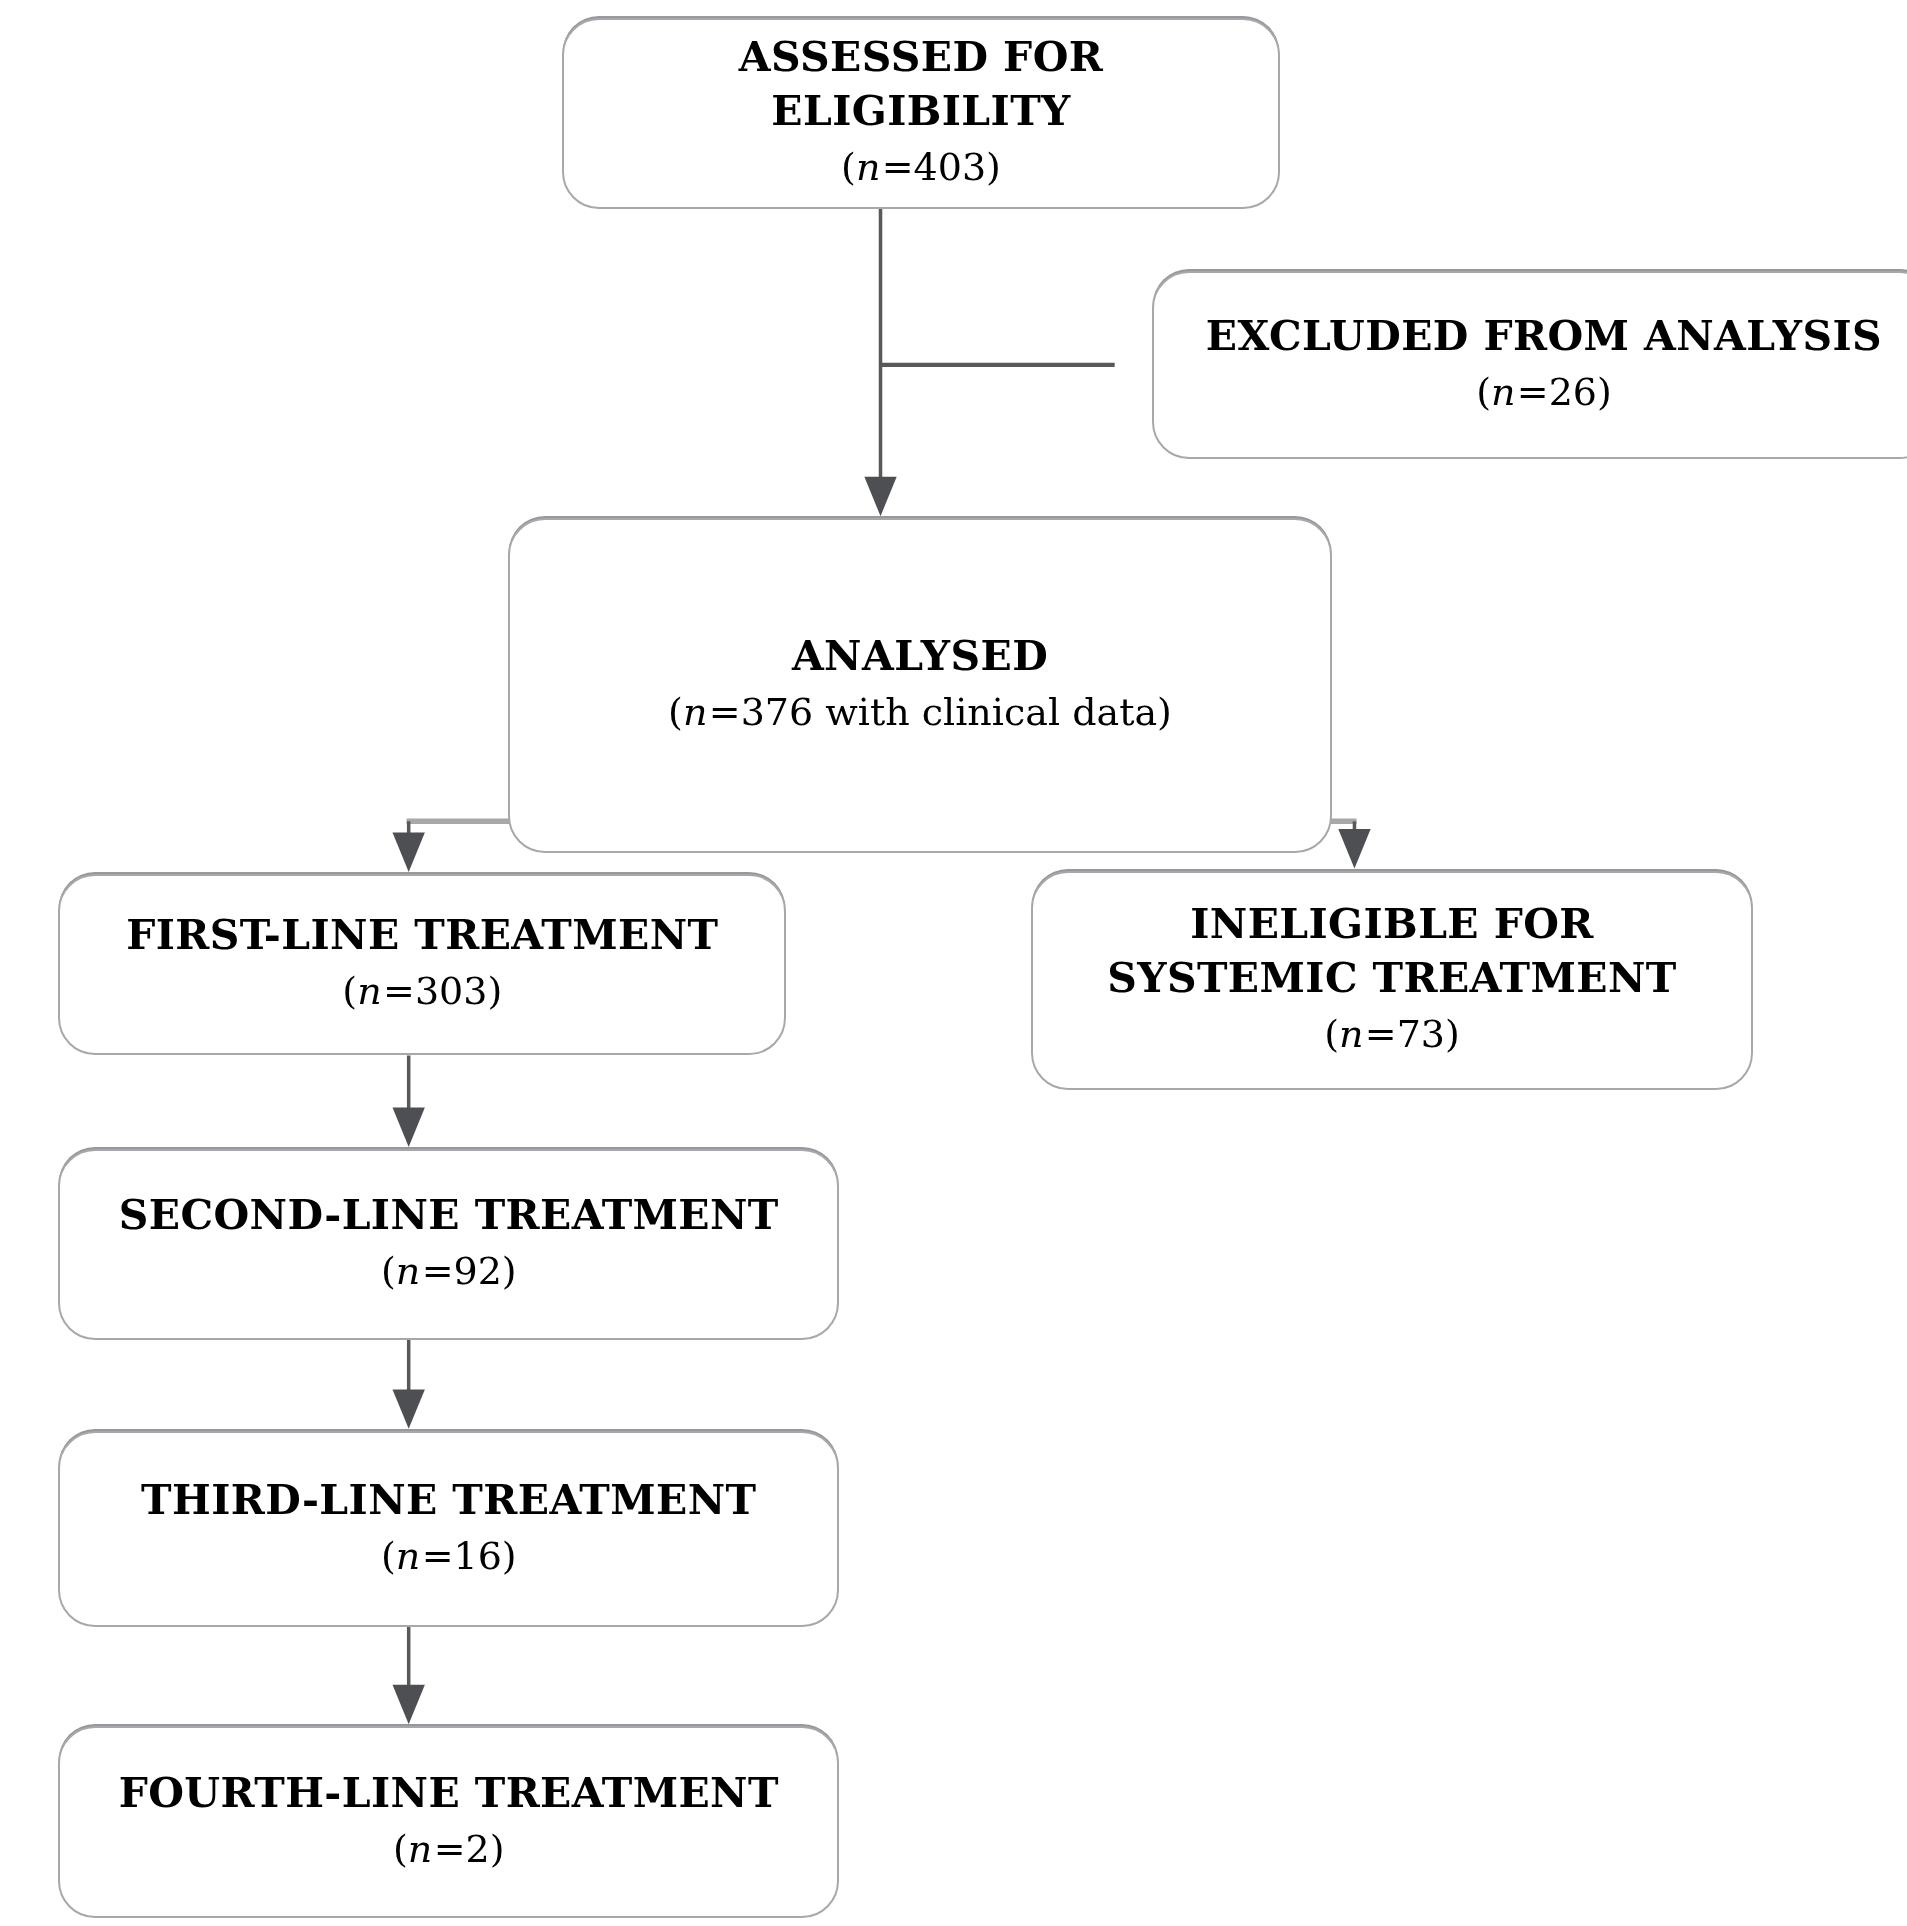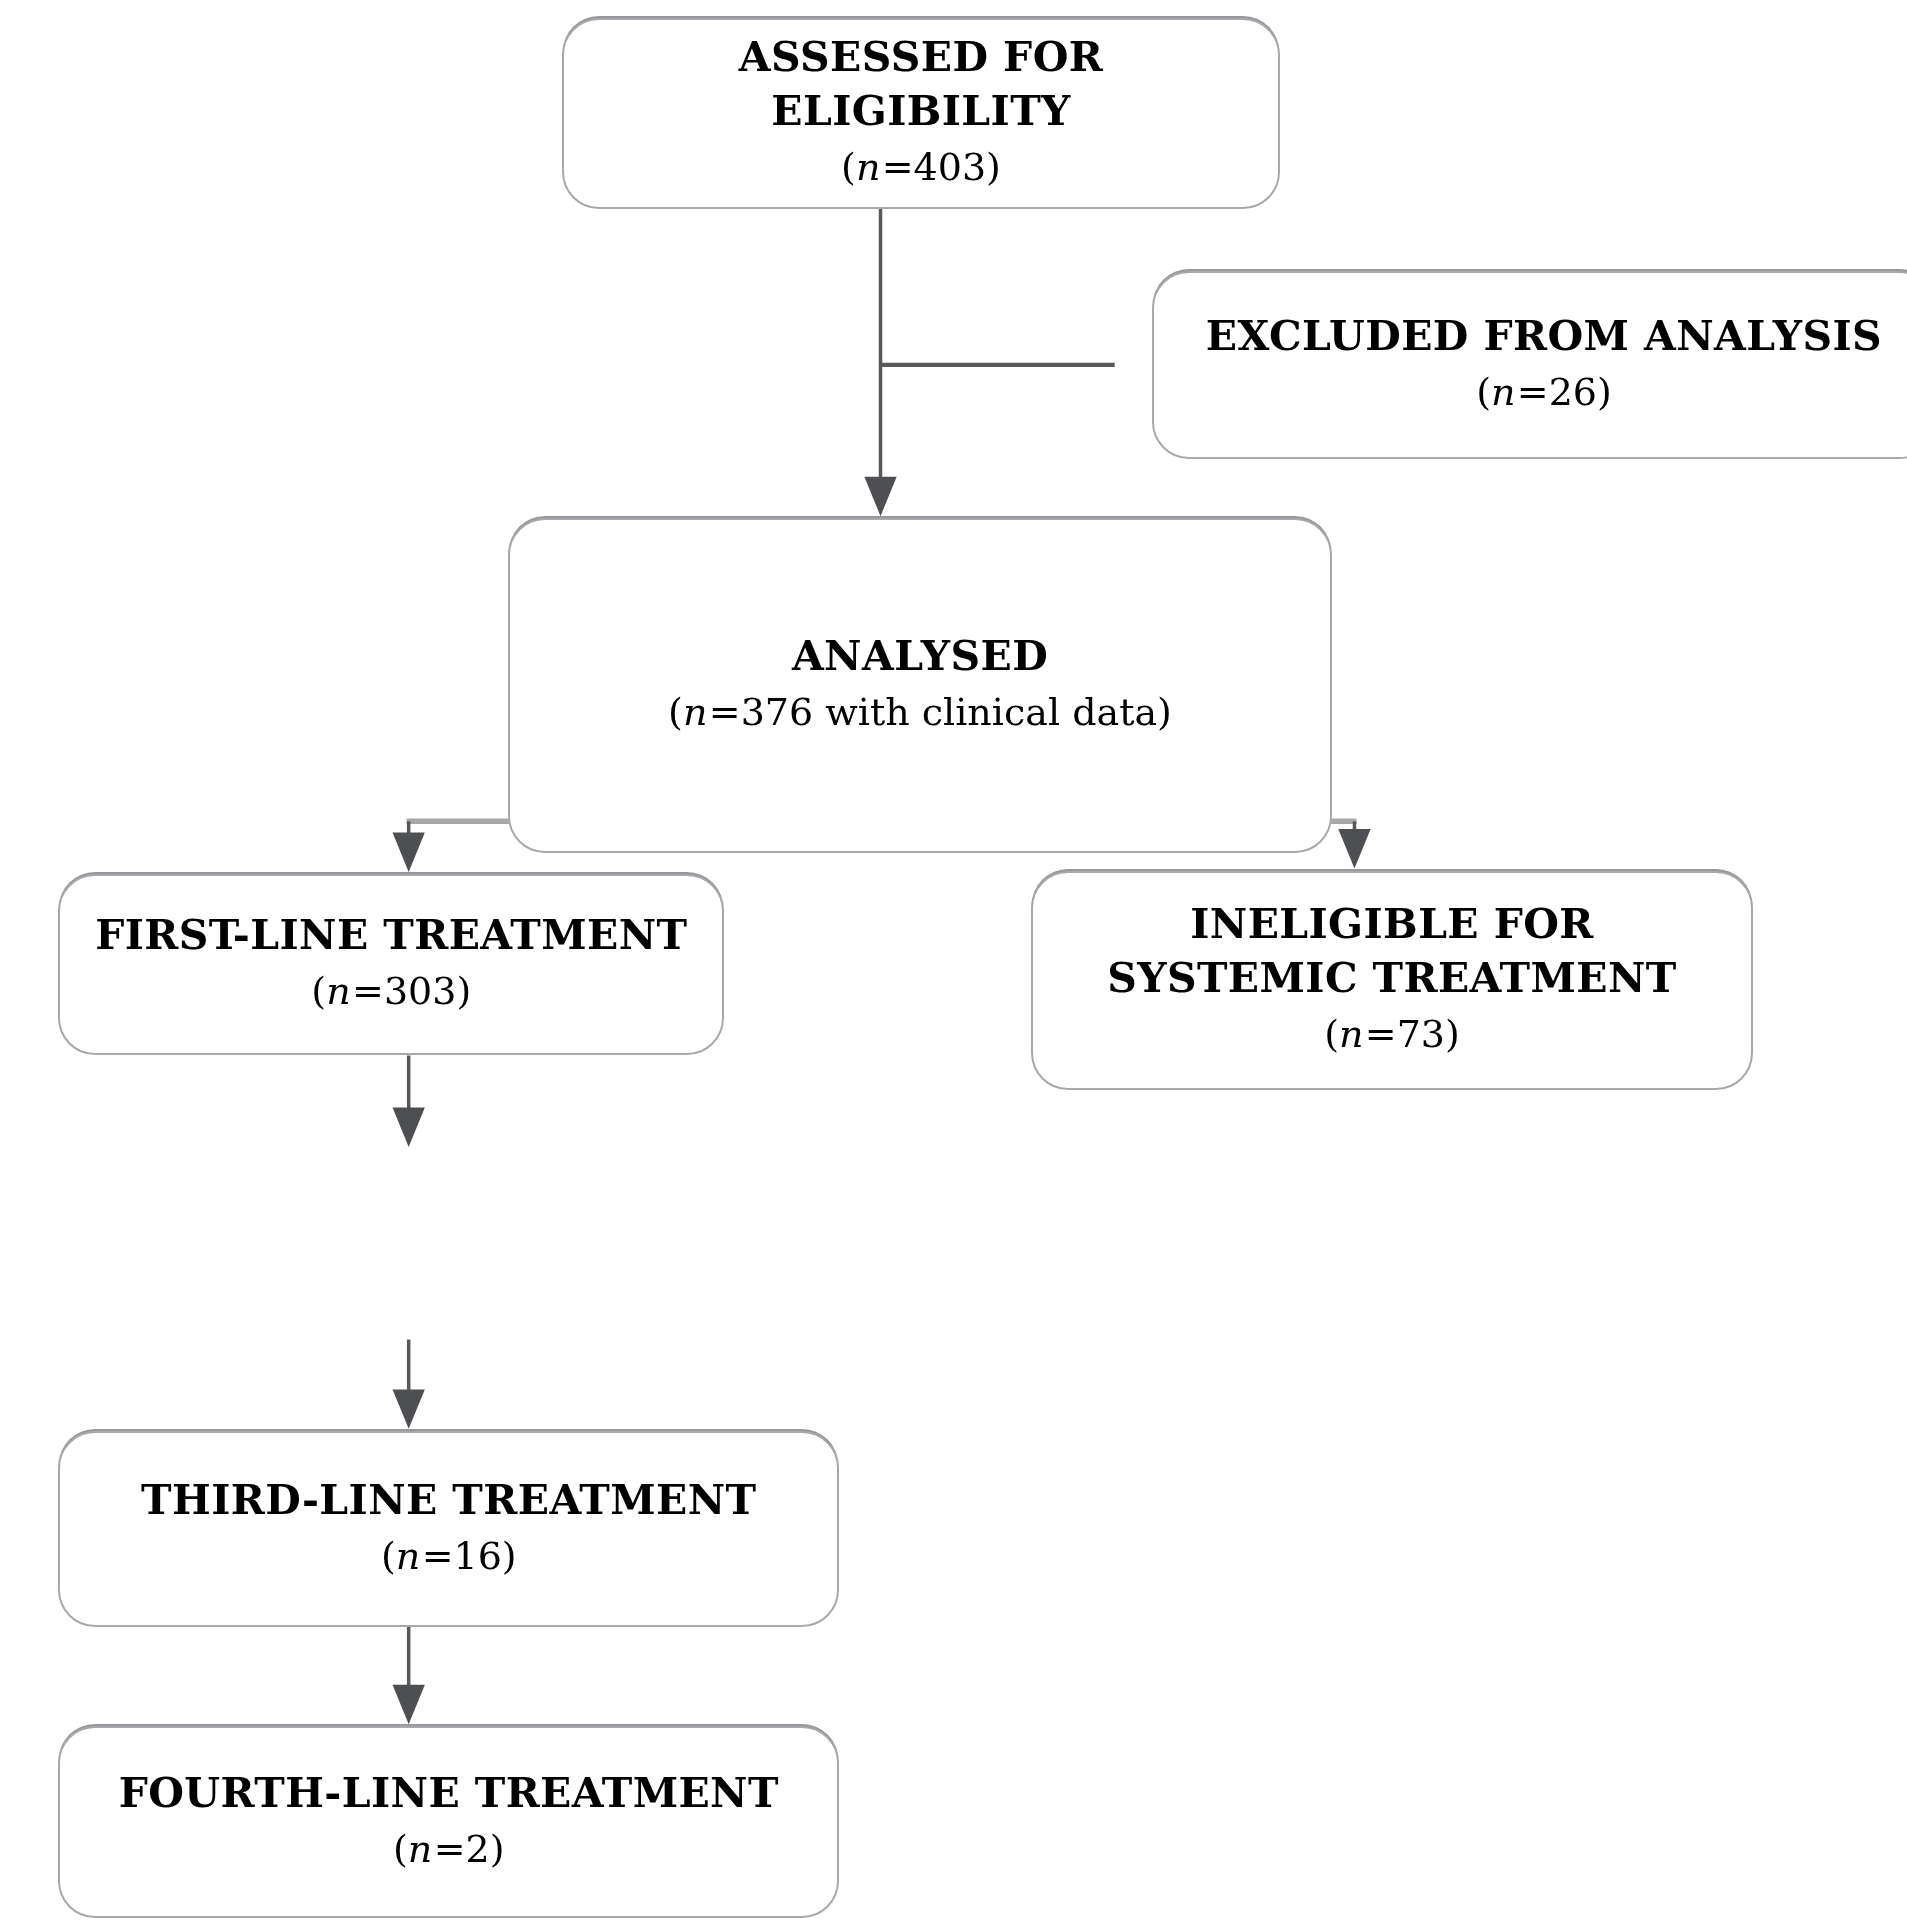"FIRST-LINE TREATMENT" #box-first { width: 666px -> 728px }
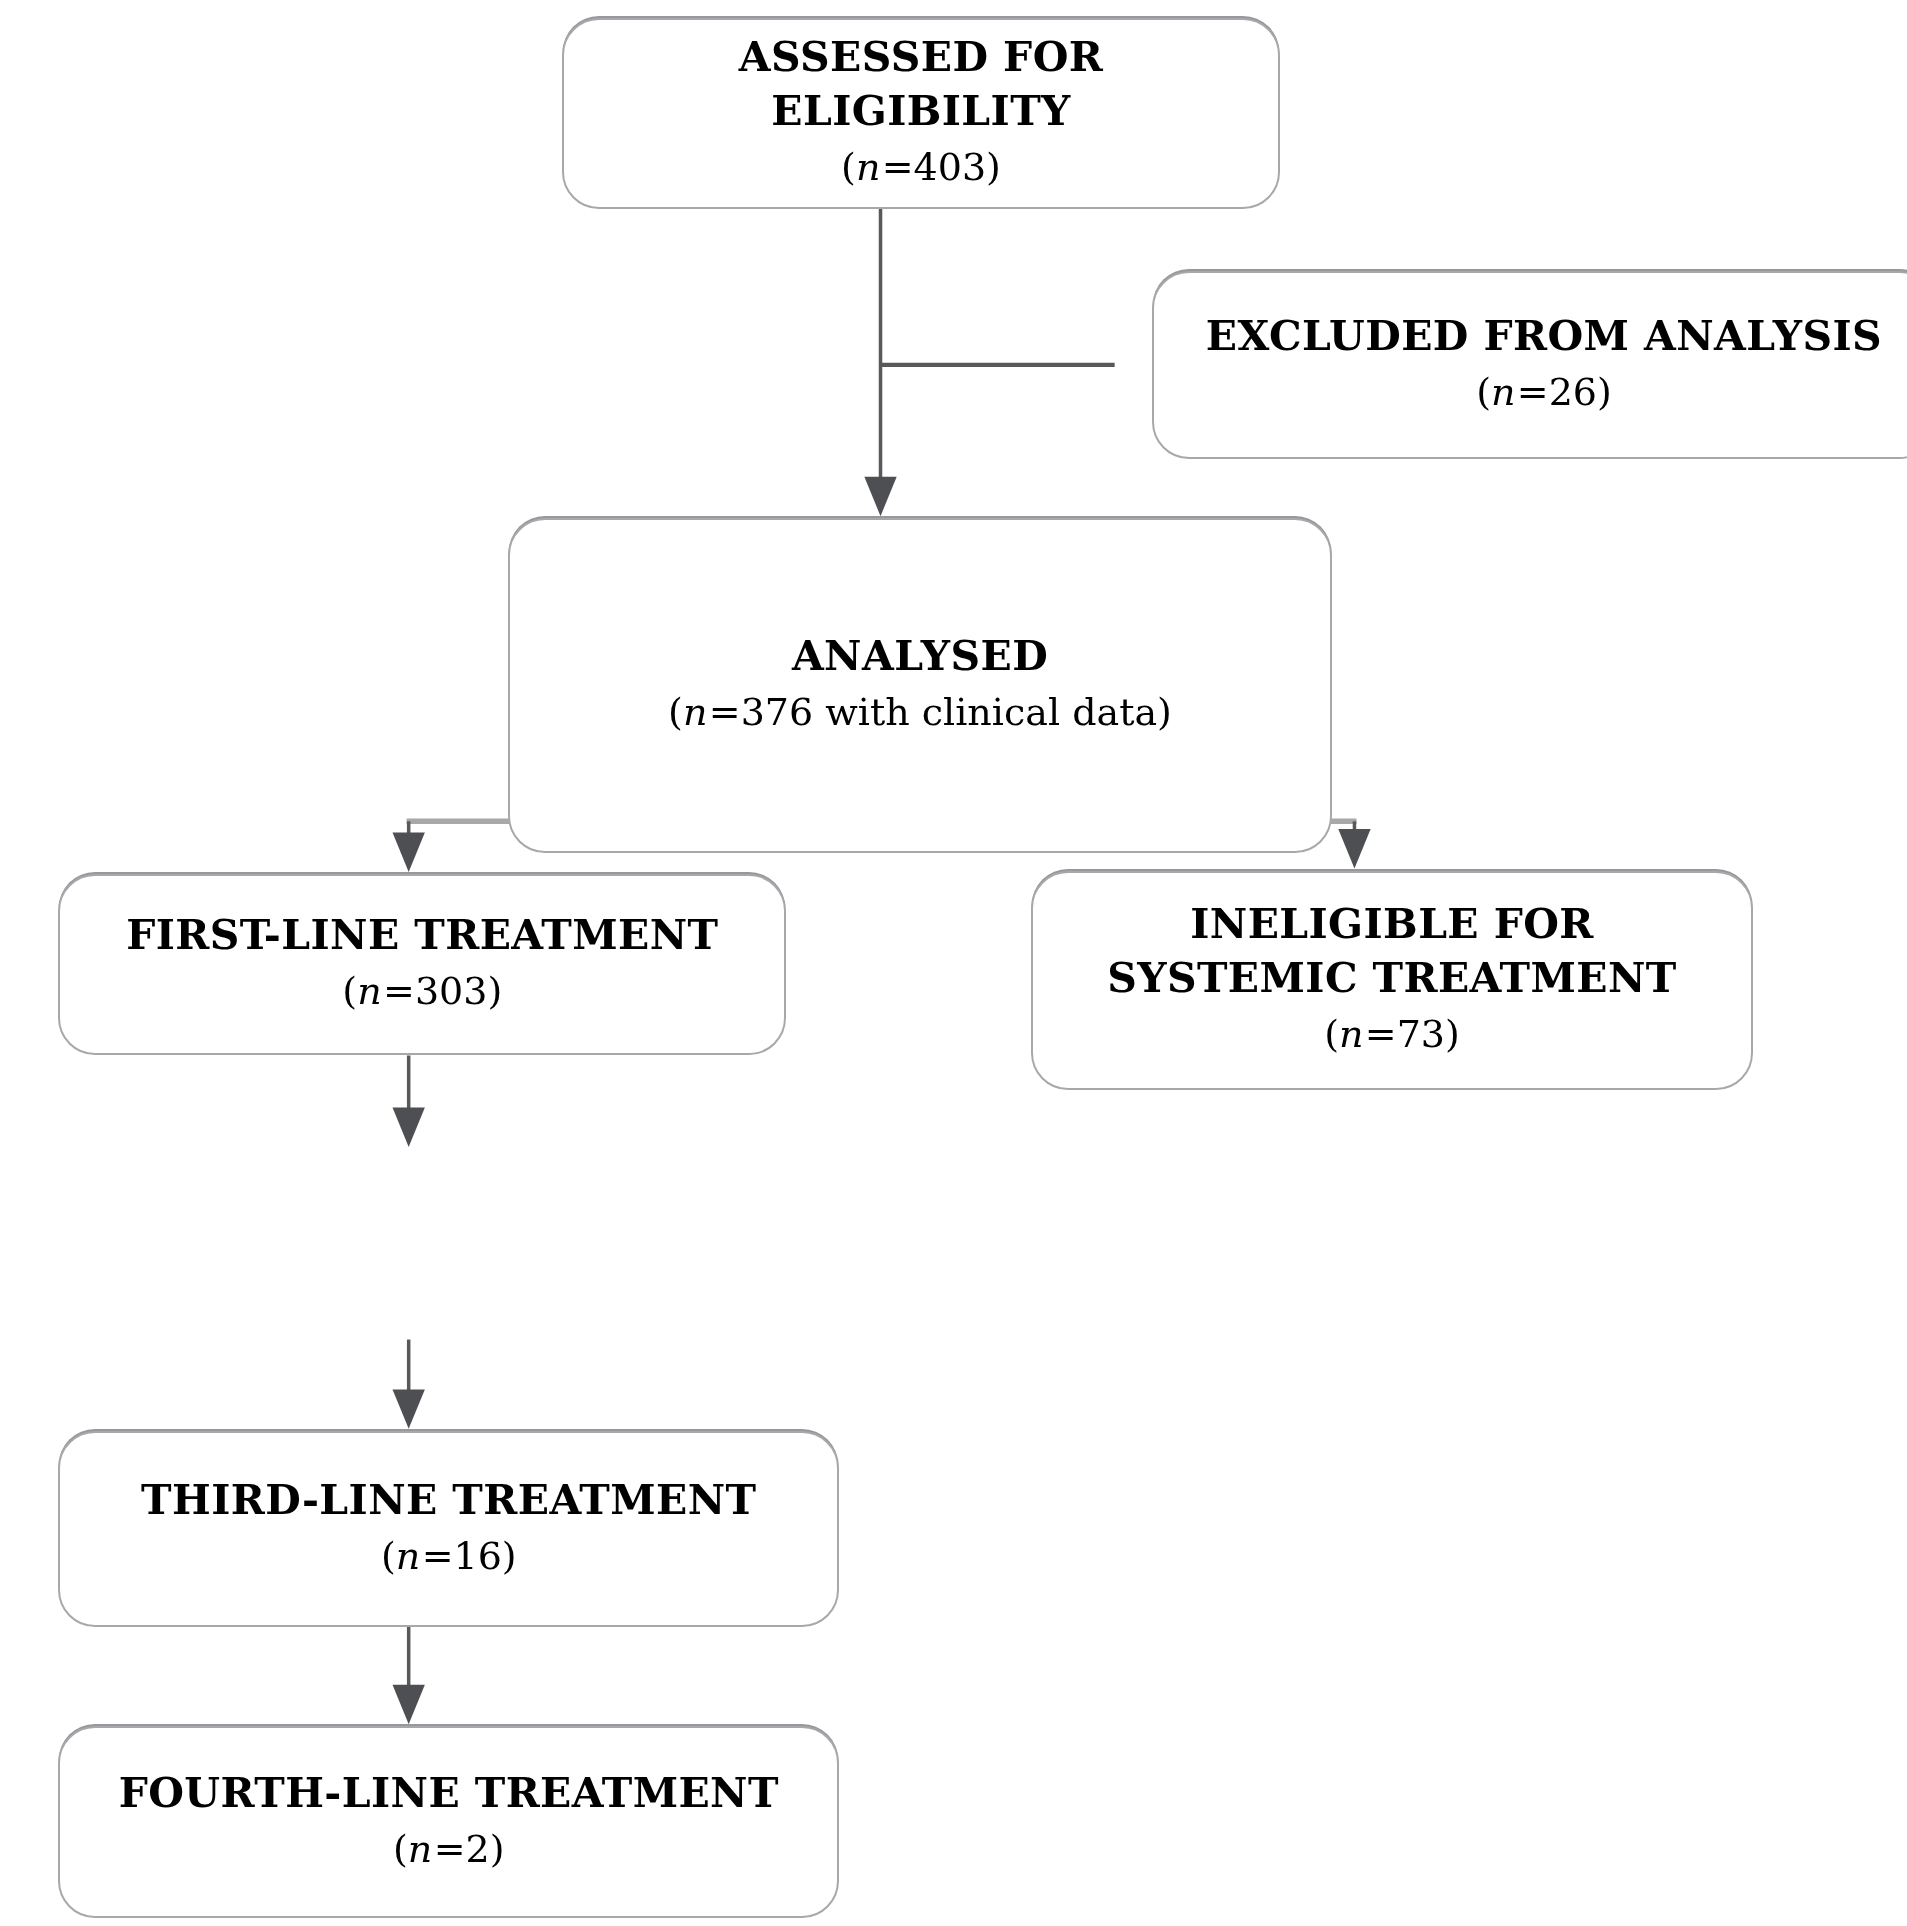"SECOND-LINE TREATMENT" div.box { html: none -> <div> <div>SECOND-LINE TREATMENT</div> <div><span>(</span><i>n</i><span>=92)</span></div> </div> }
